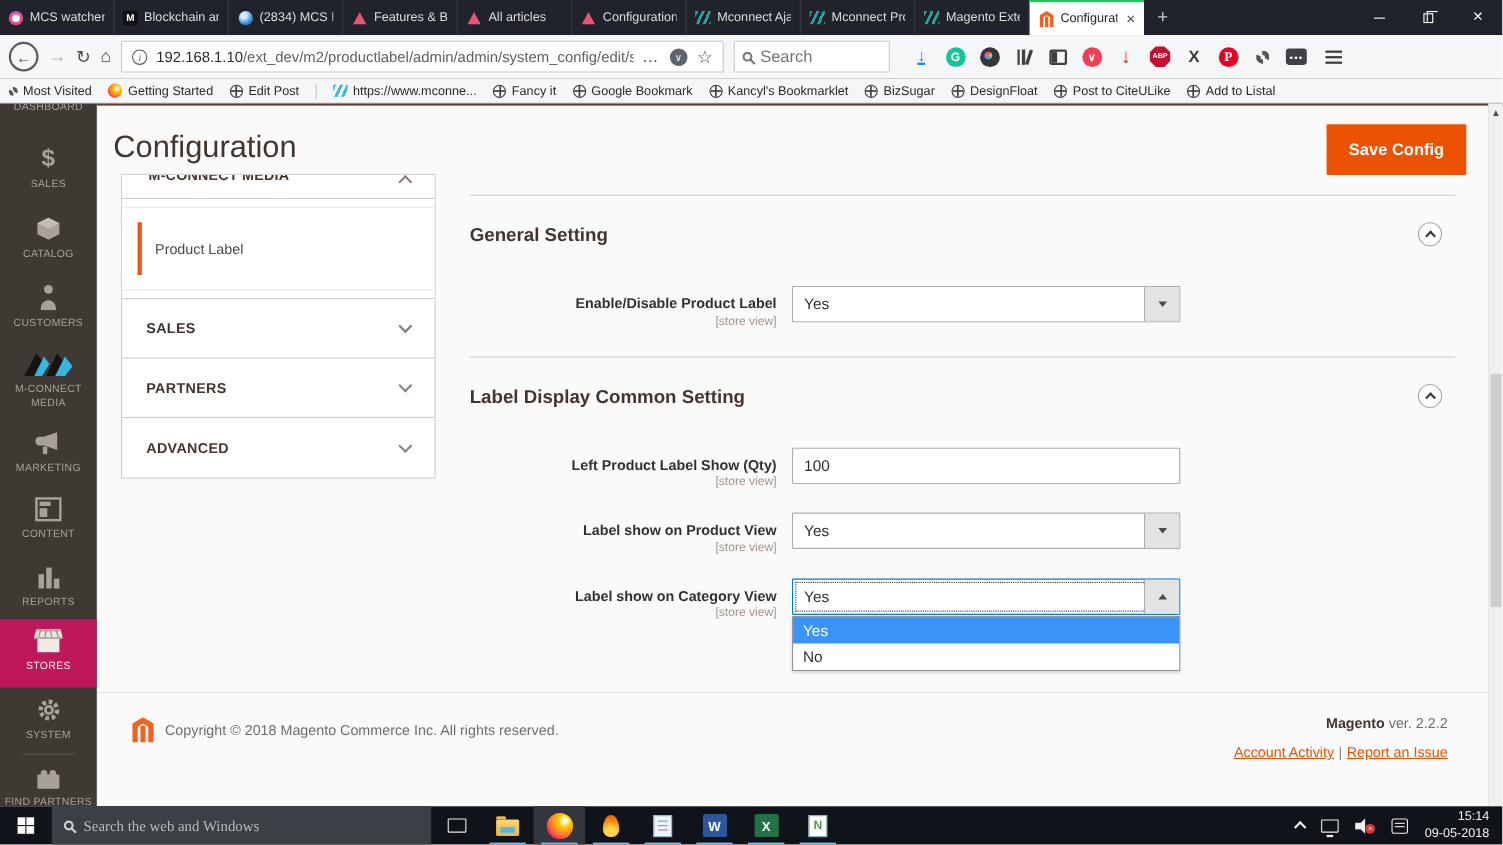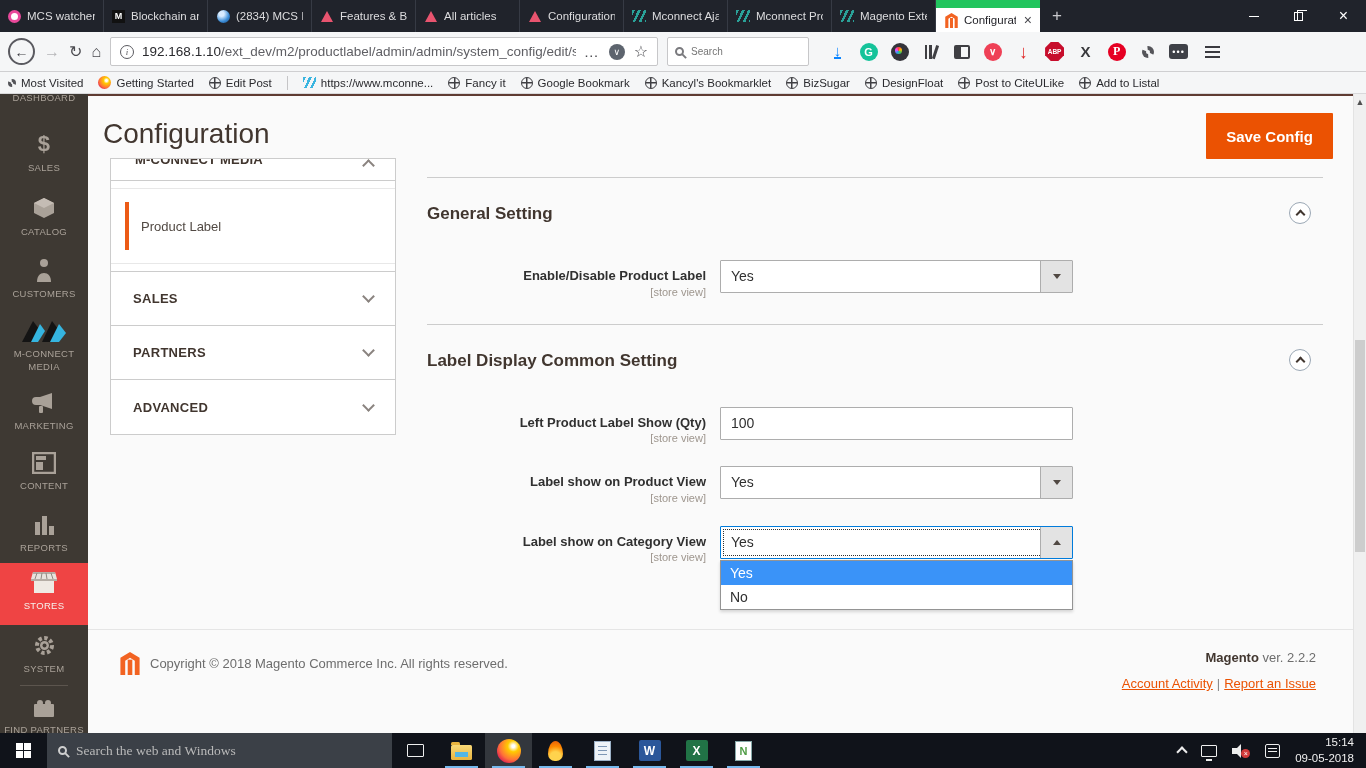"Configurat" .tab.active { border-top: 8px solid #22c55e -> 2px solid #22c55e }
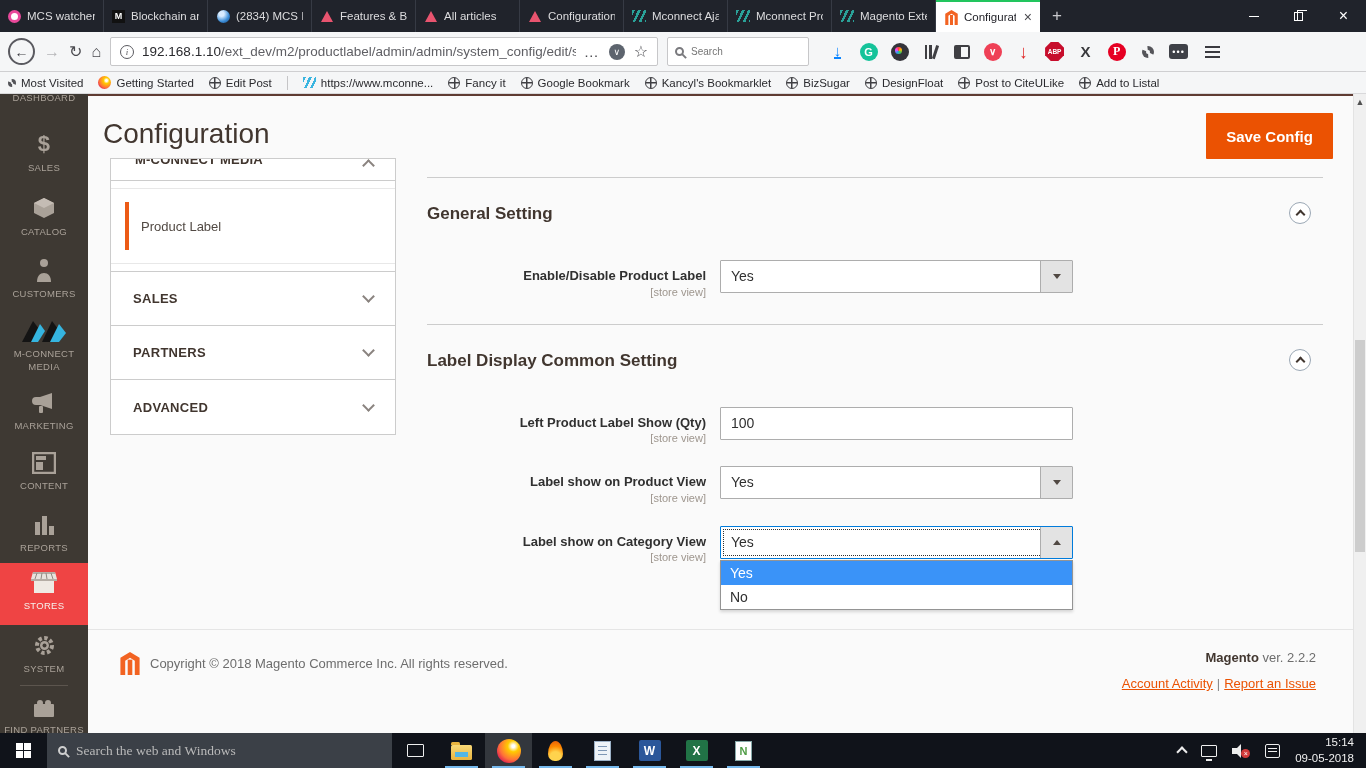"Search" .searchbox input { font-size: 10px -> 15px }
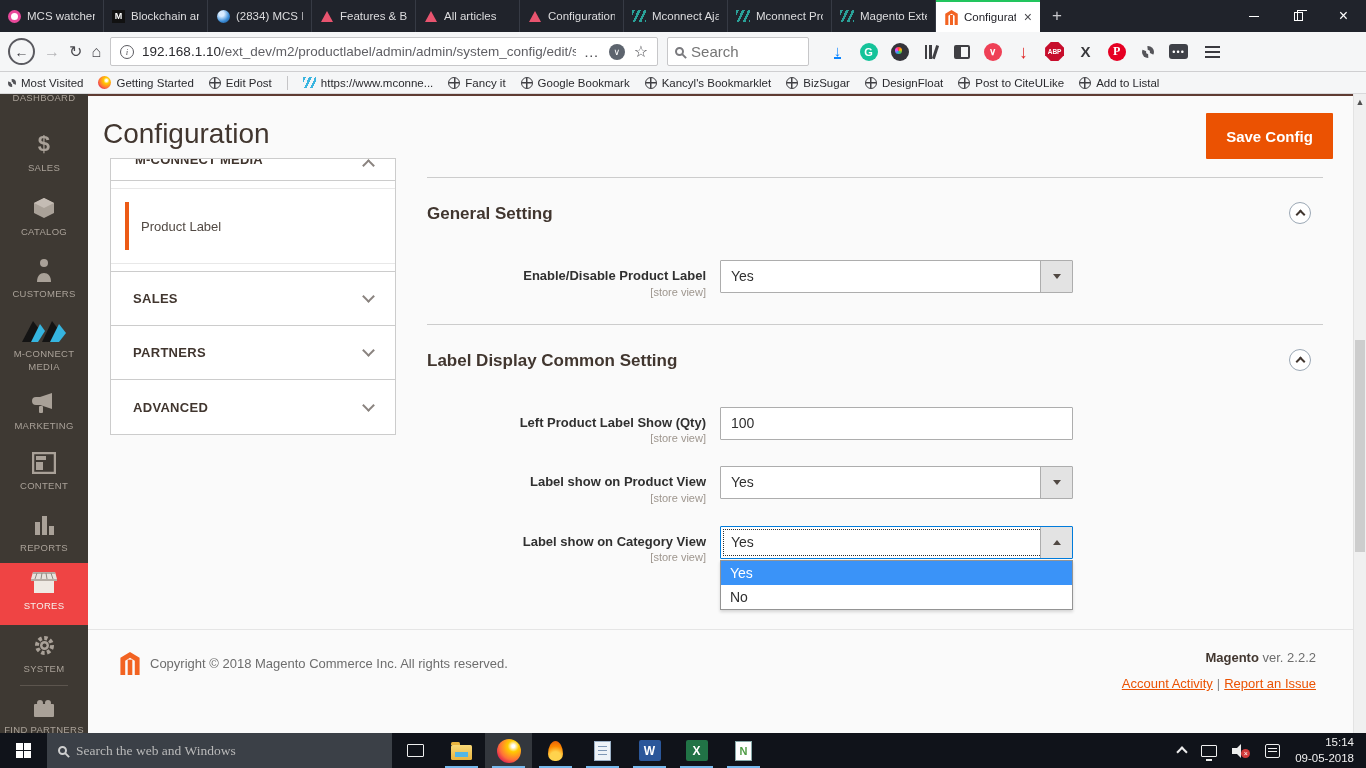"STORES" .aitem.active-block { background: #ef4444 -> #be185d }
